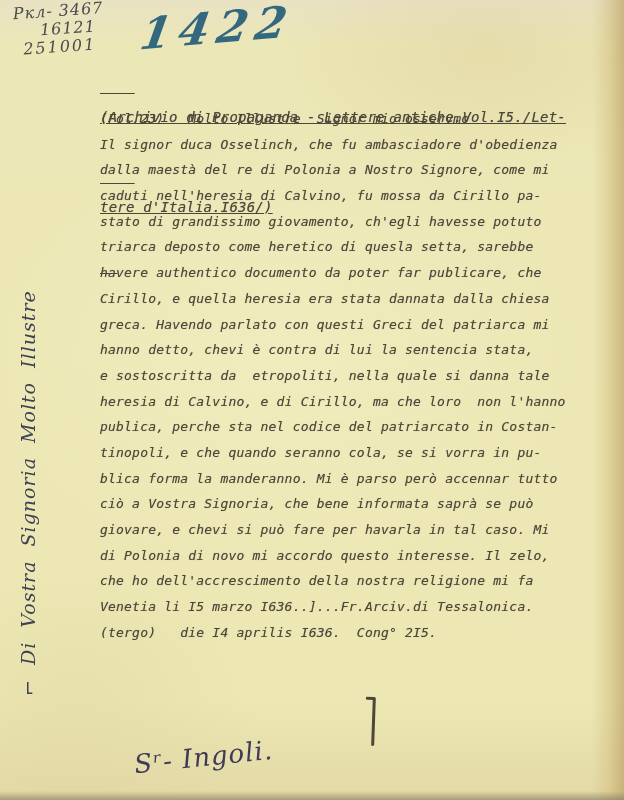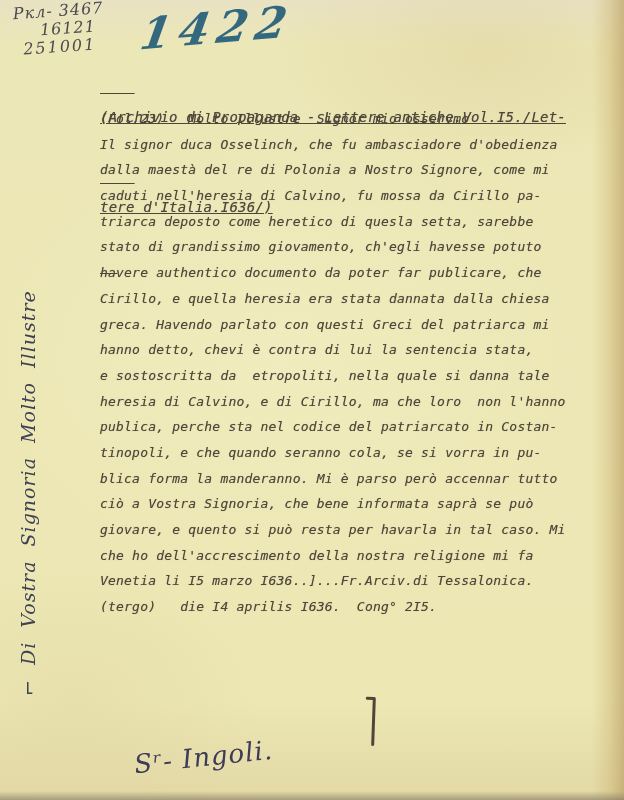"triarca deposto come heretico di" div.tline { order: before "stato di grandissimo giovamento, ch'egli" -> after "stato di grandissimo giovamento, ch'egli" }
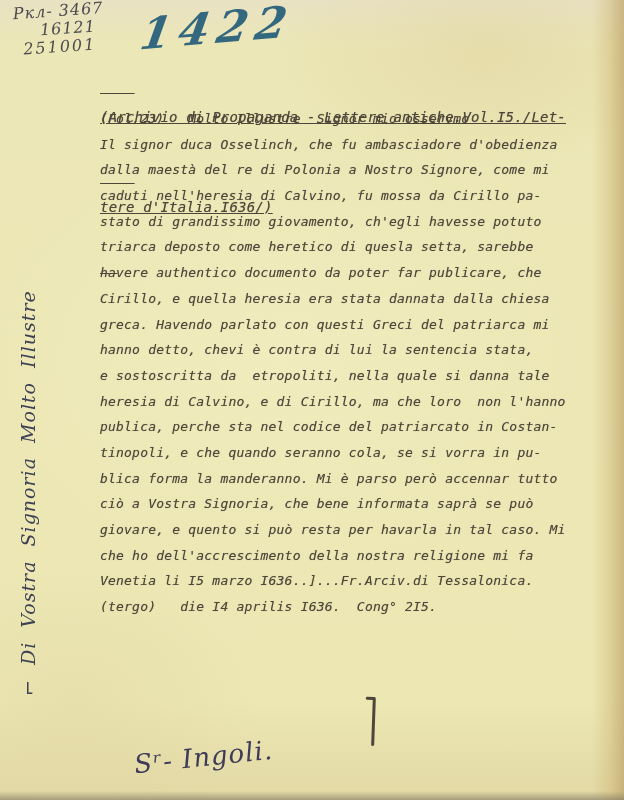"giovare, e quento si può" div.tline { text: quento si può resta -> chevi si può fare }
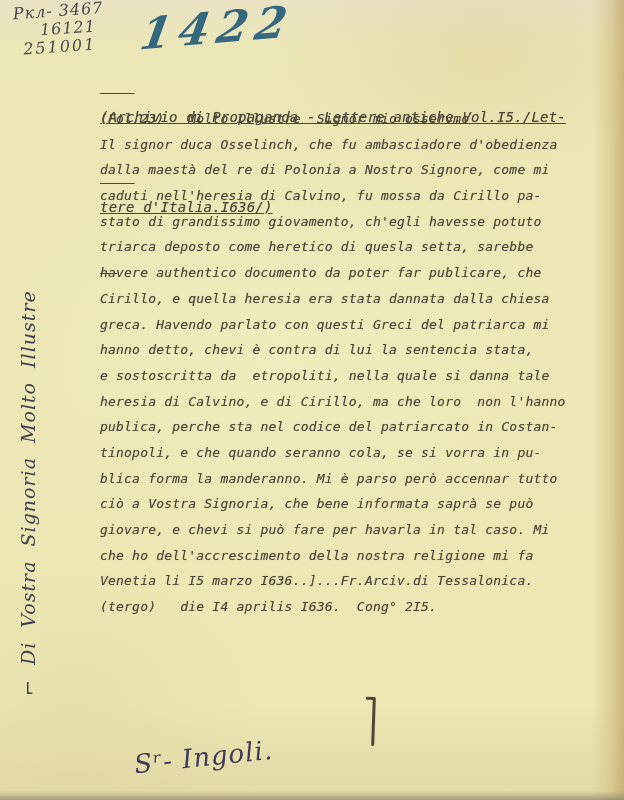"di Polonia di novo mi" div.tline { html: none -> <div>di Polonia di novo mi accordo questo interesse. Il zelo,</div> }
